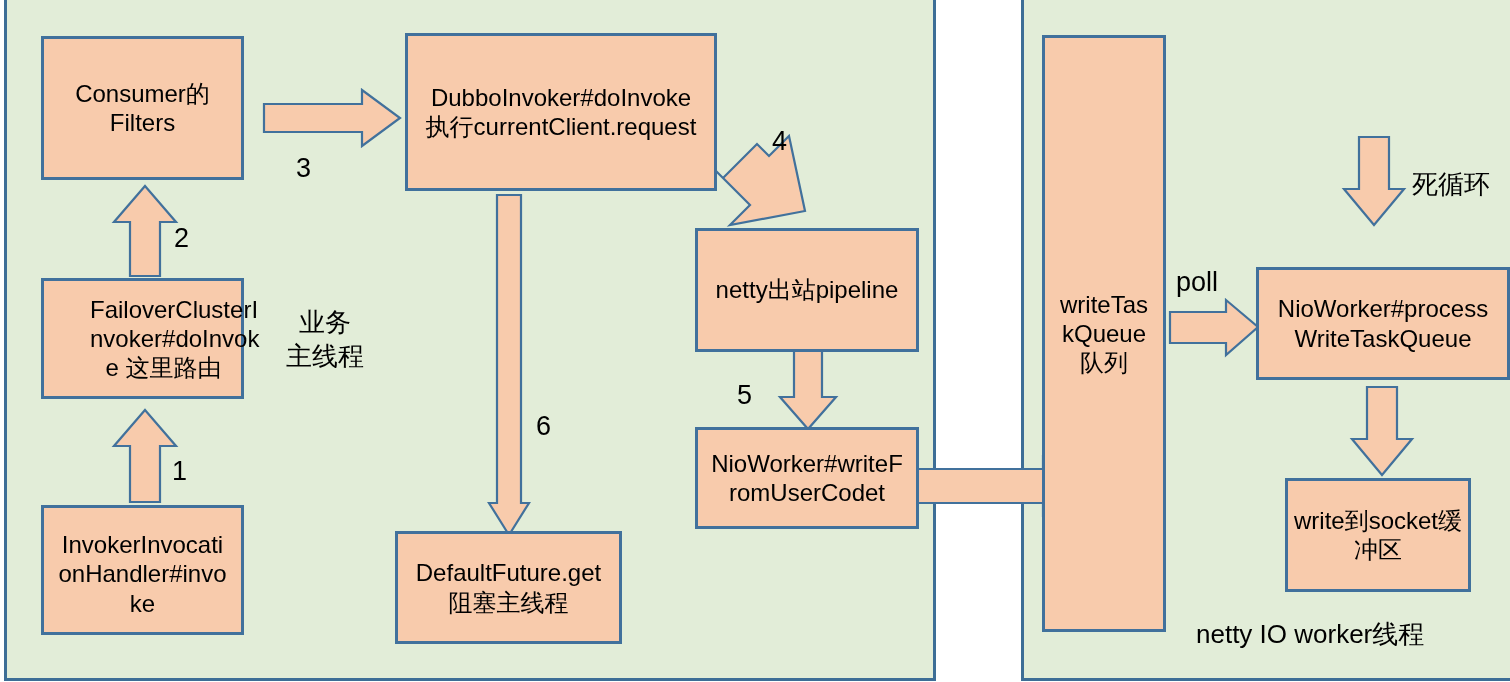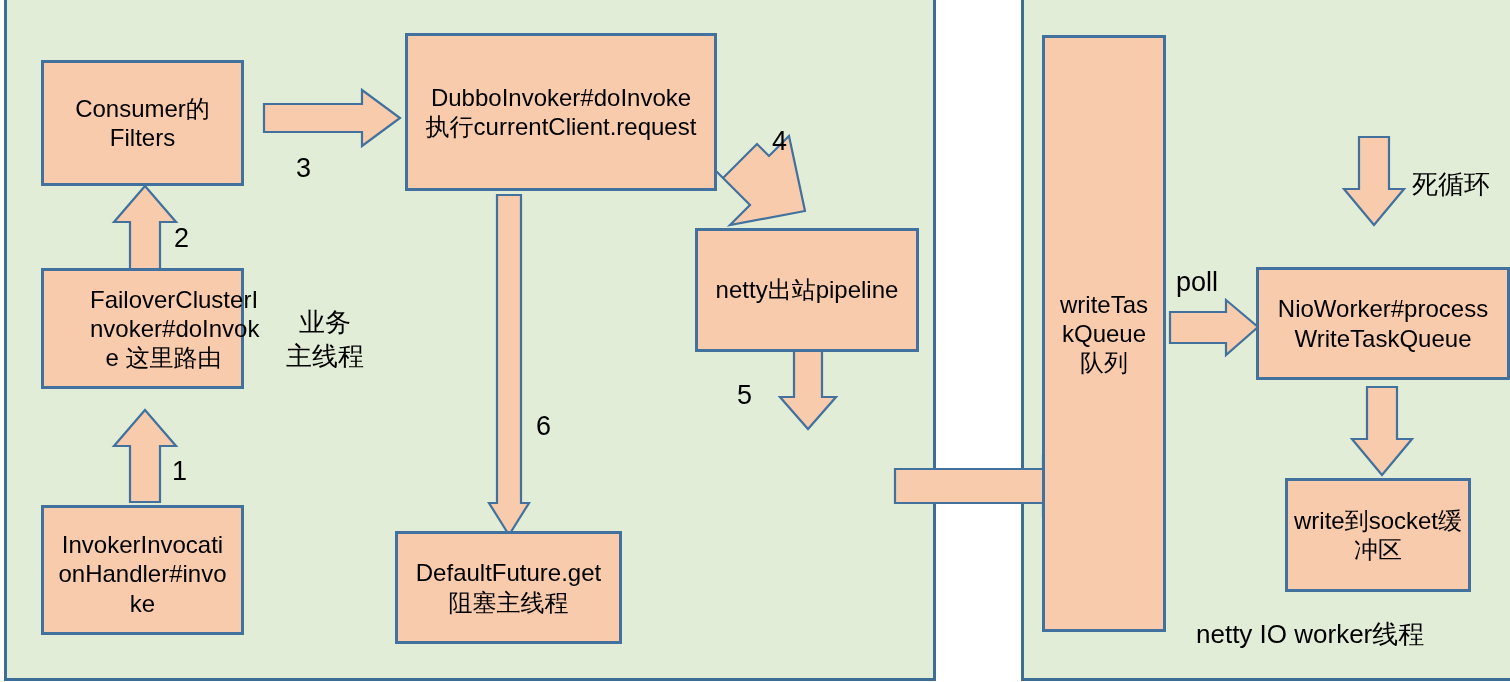"Consumer的" div.box { height: 126px -> 144px; top: 60px -> 36px }
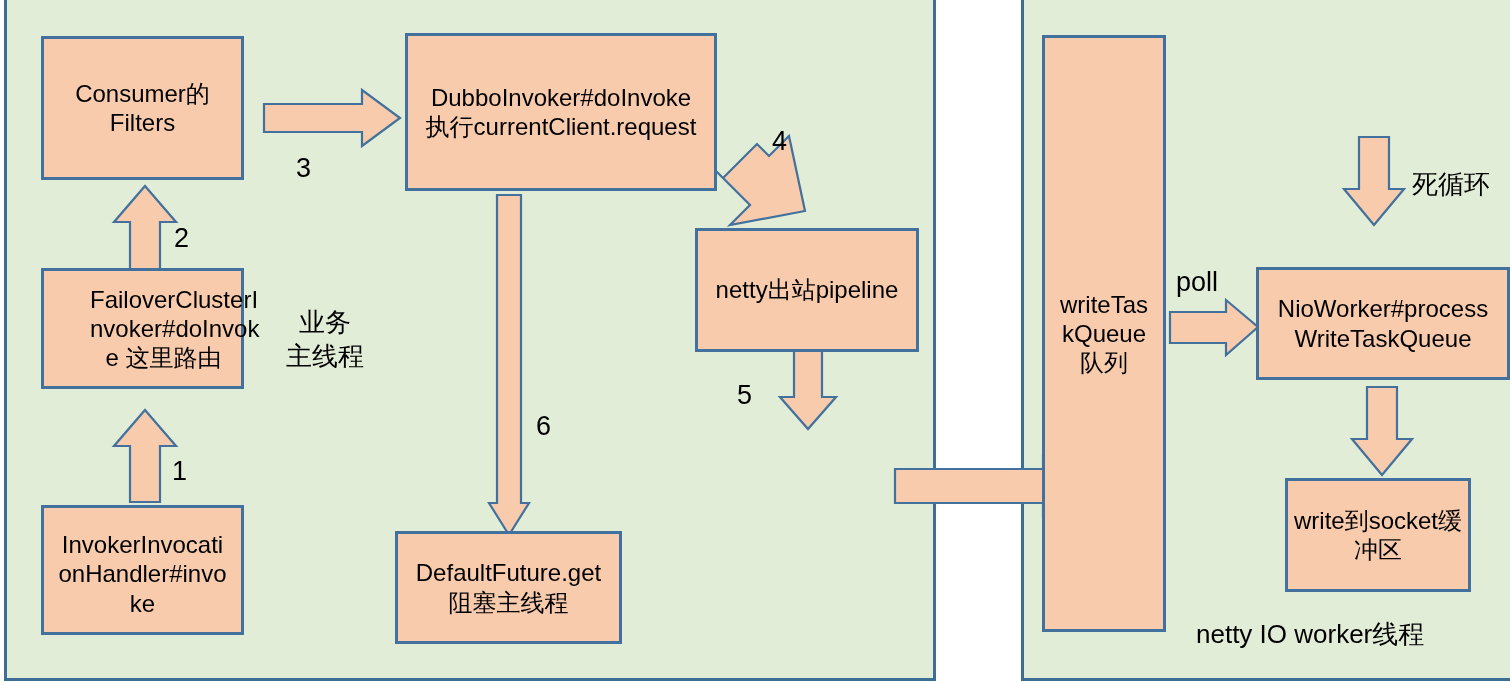"FailoverClusterI" div.box { top: 268px -> 278px }
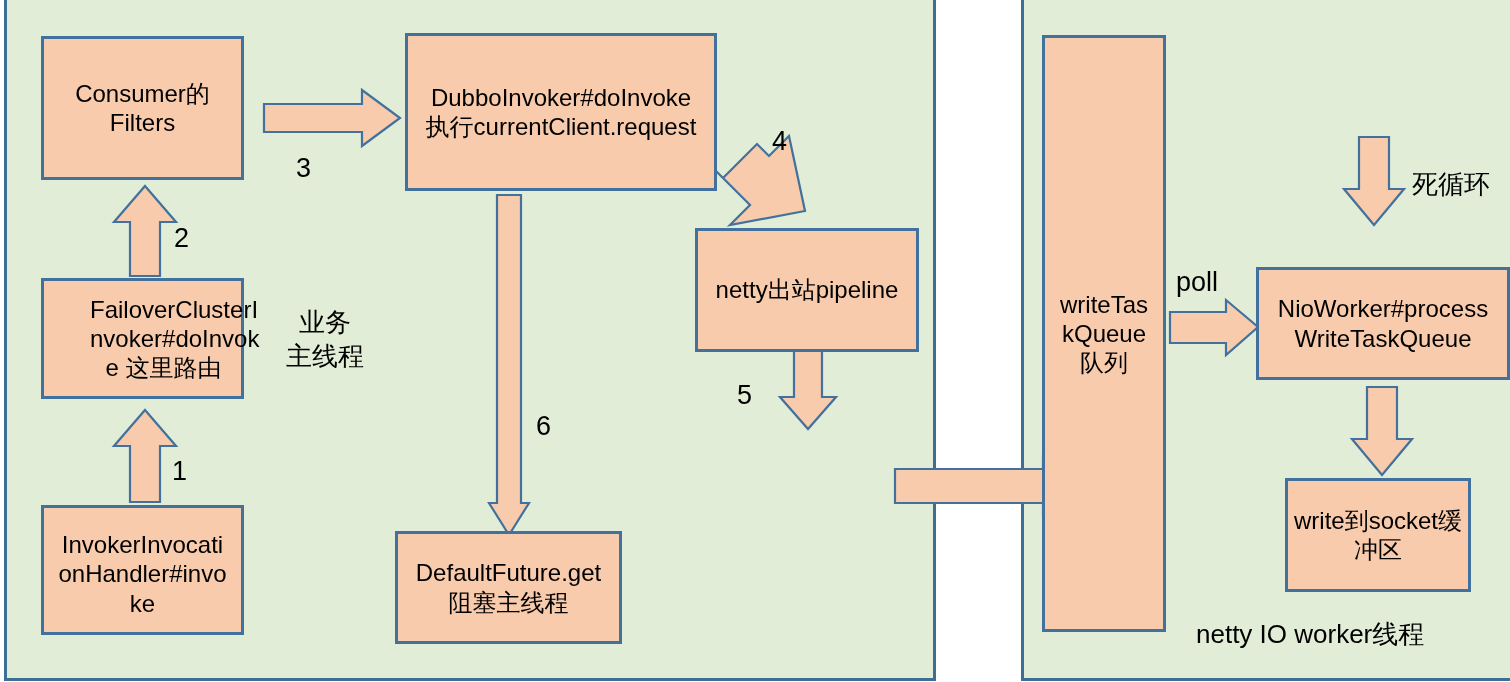"NioWorker#writeF" div.box { html: none -> <div> <span>NioWorker#writeF romUserCodet</span> </div> }
